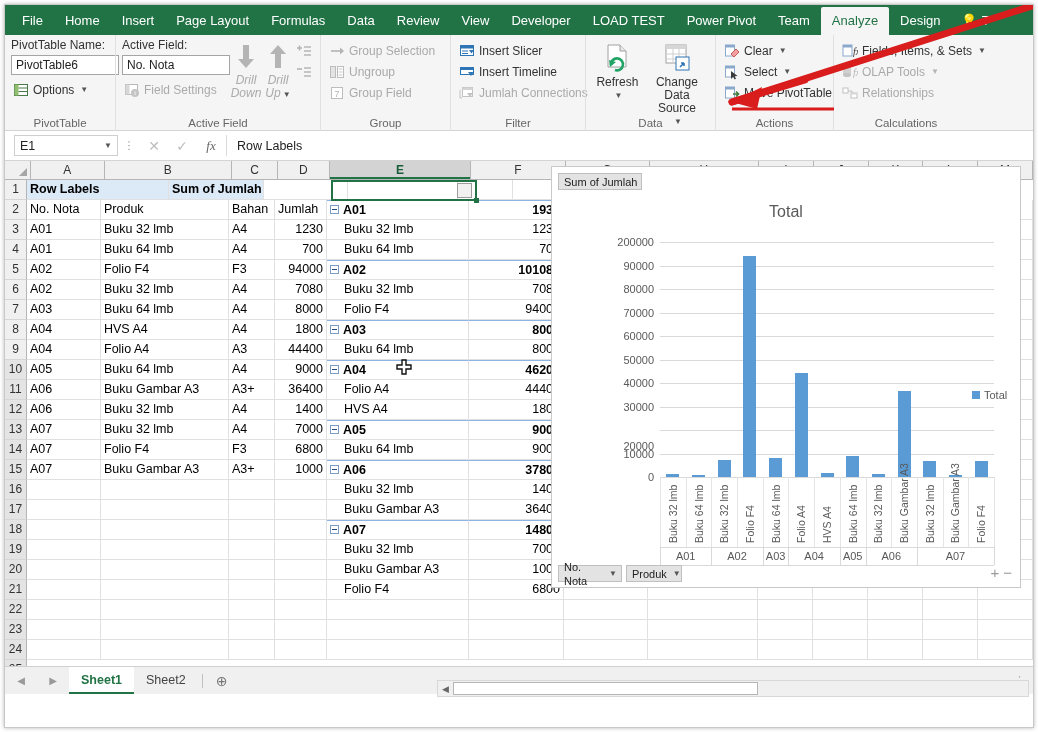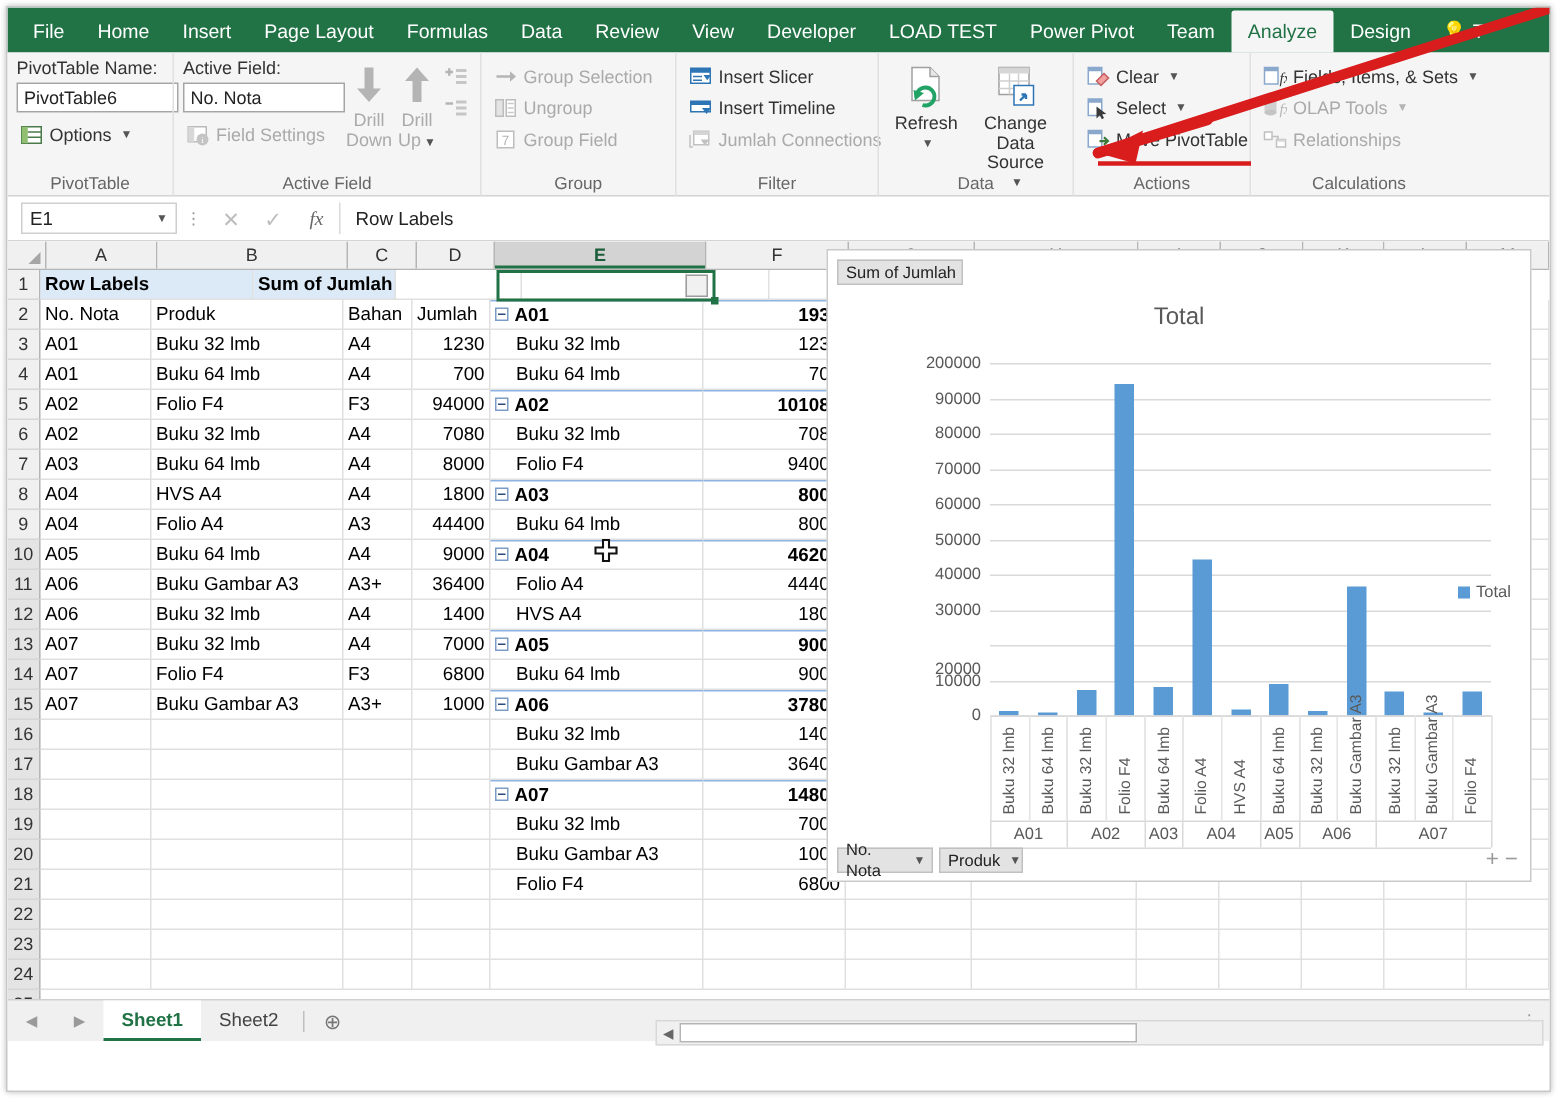"Drill Down" .bigbtn.dis { font-style: none -> italic }
